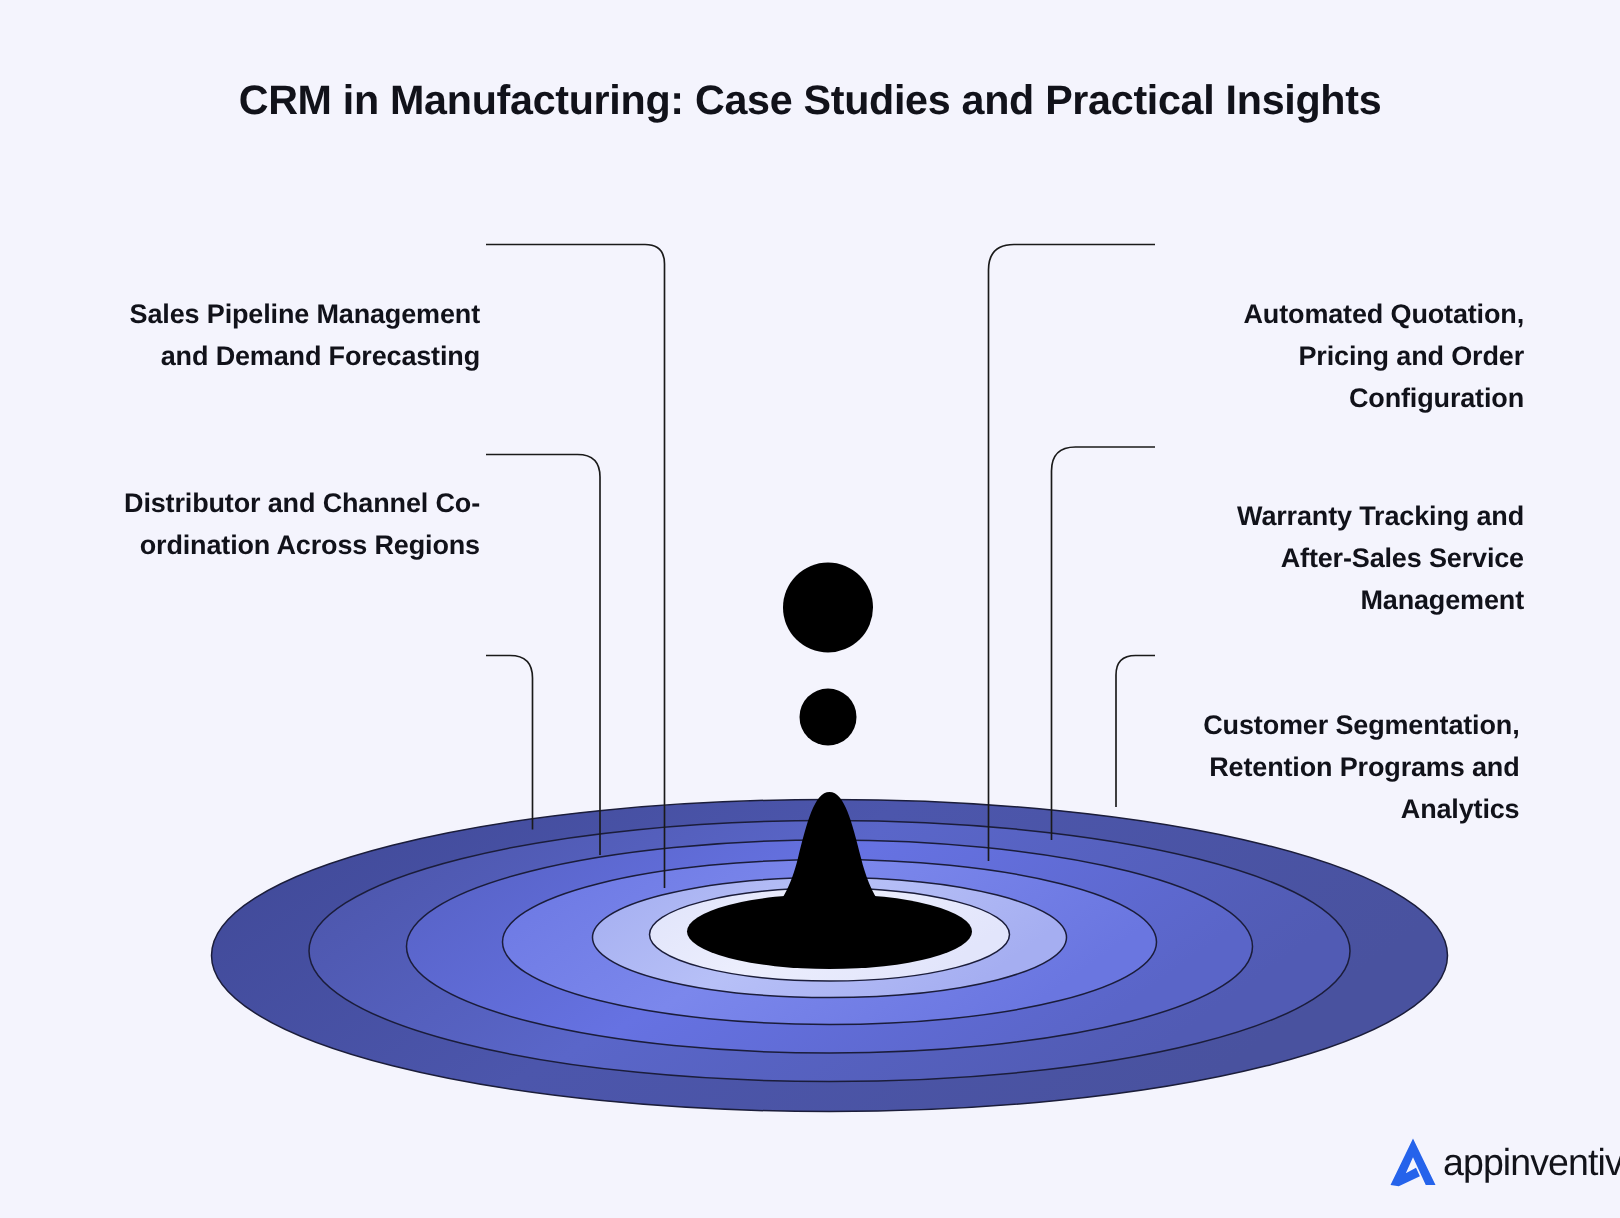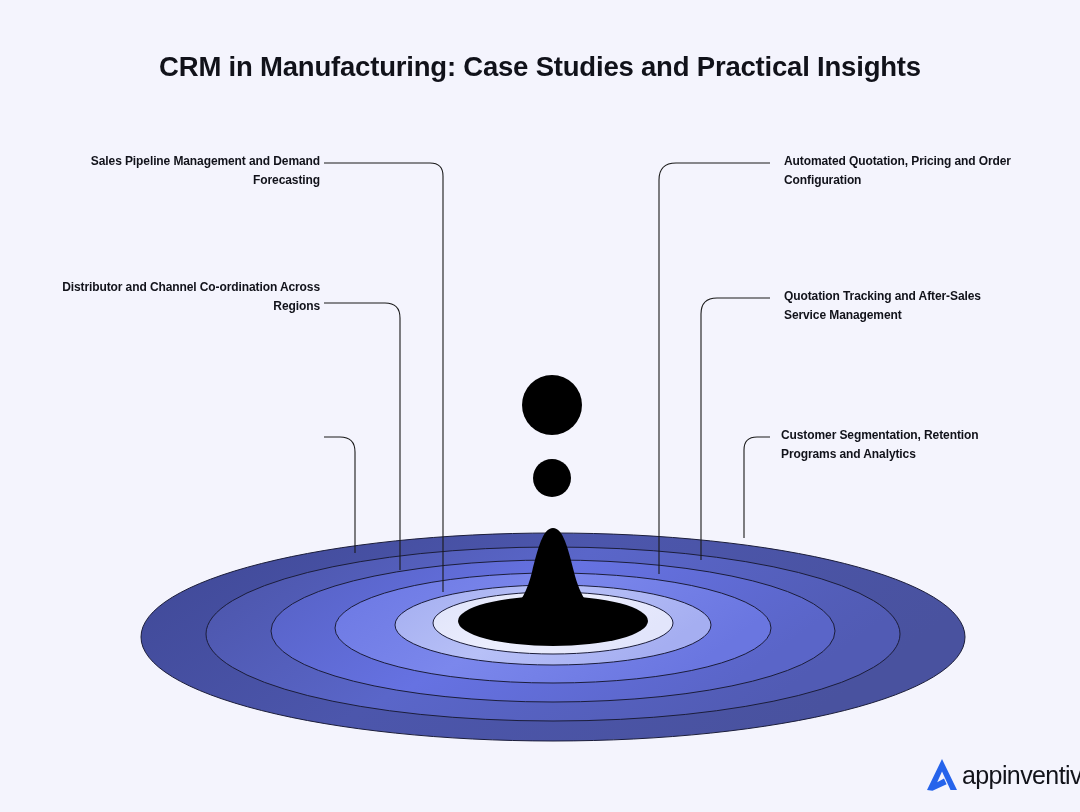"Sales Pipeline Management and Demand" .label { font-size: 12px -> 18px; margin-top: none -> 44px }
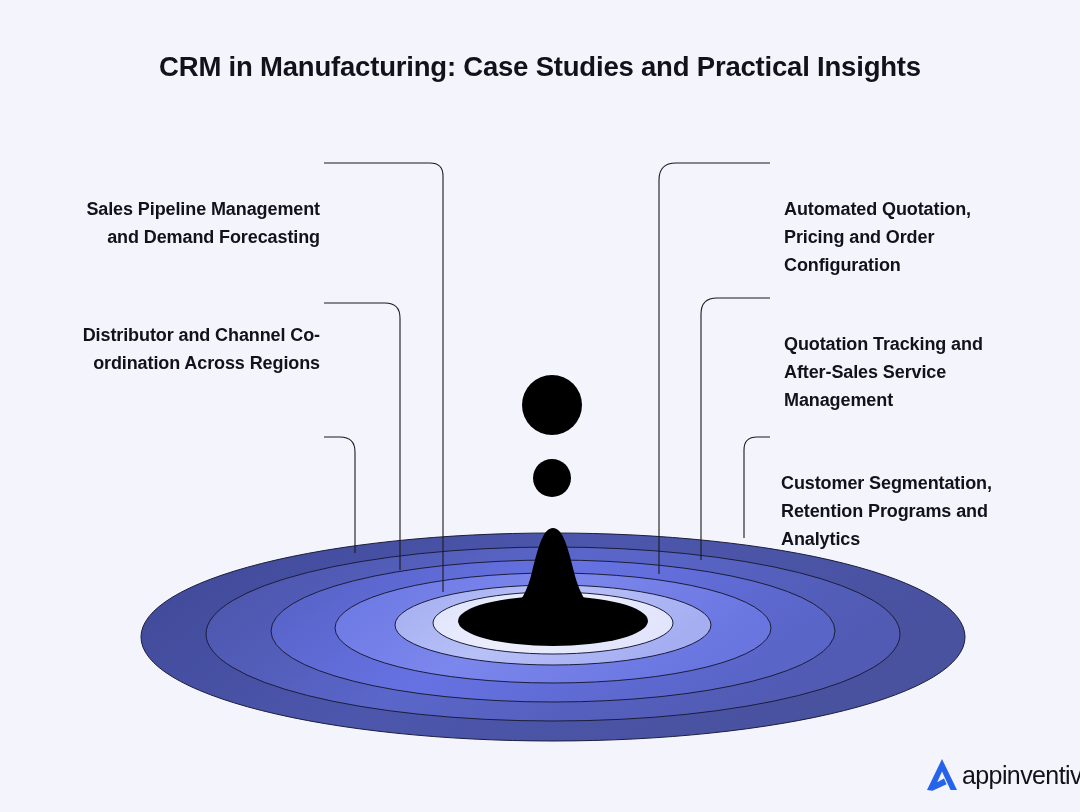"Automated Quotation, Pricing and Order" .label.right { text-align: left -> right }
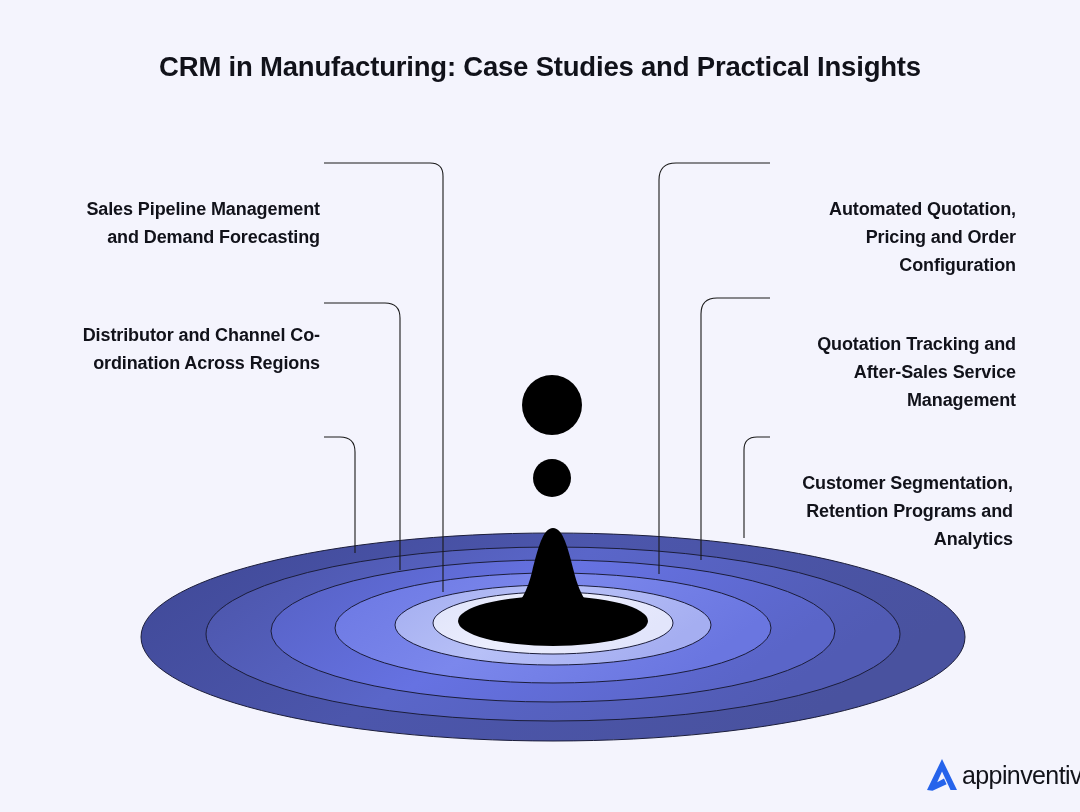"Quotation Tracking and After-Sales" div.label { text: Quotation -> Warranty }
